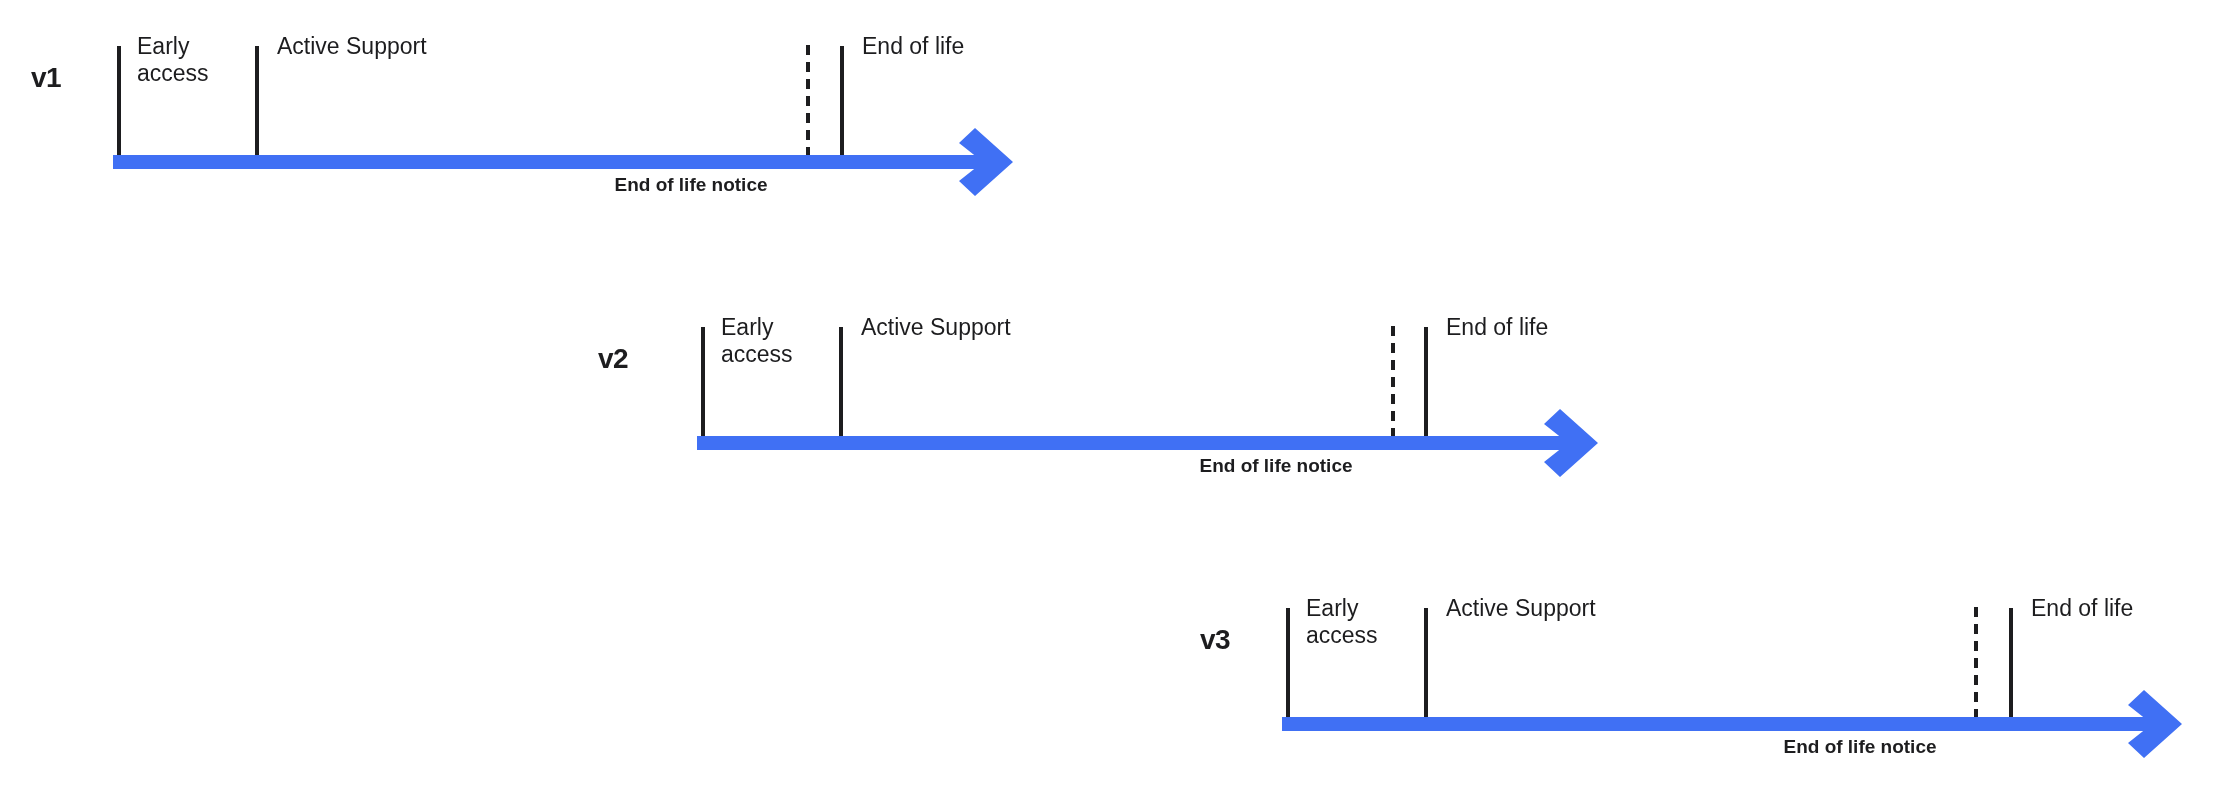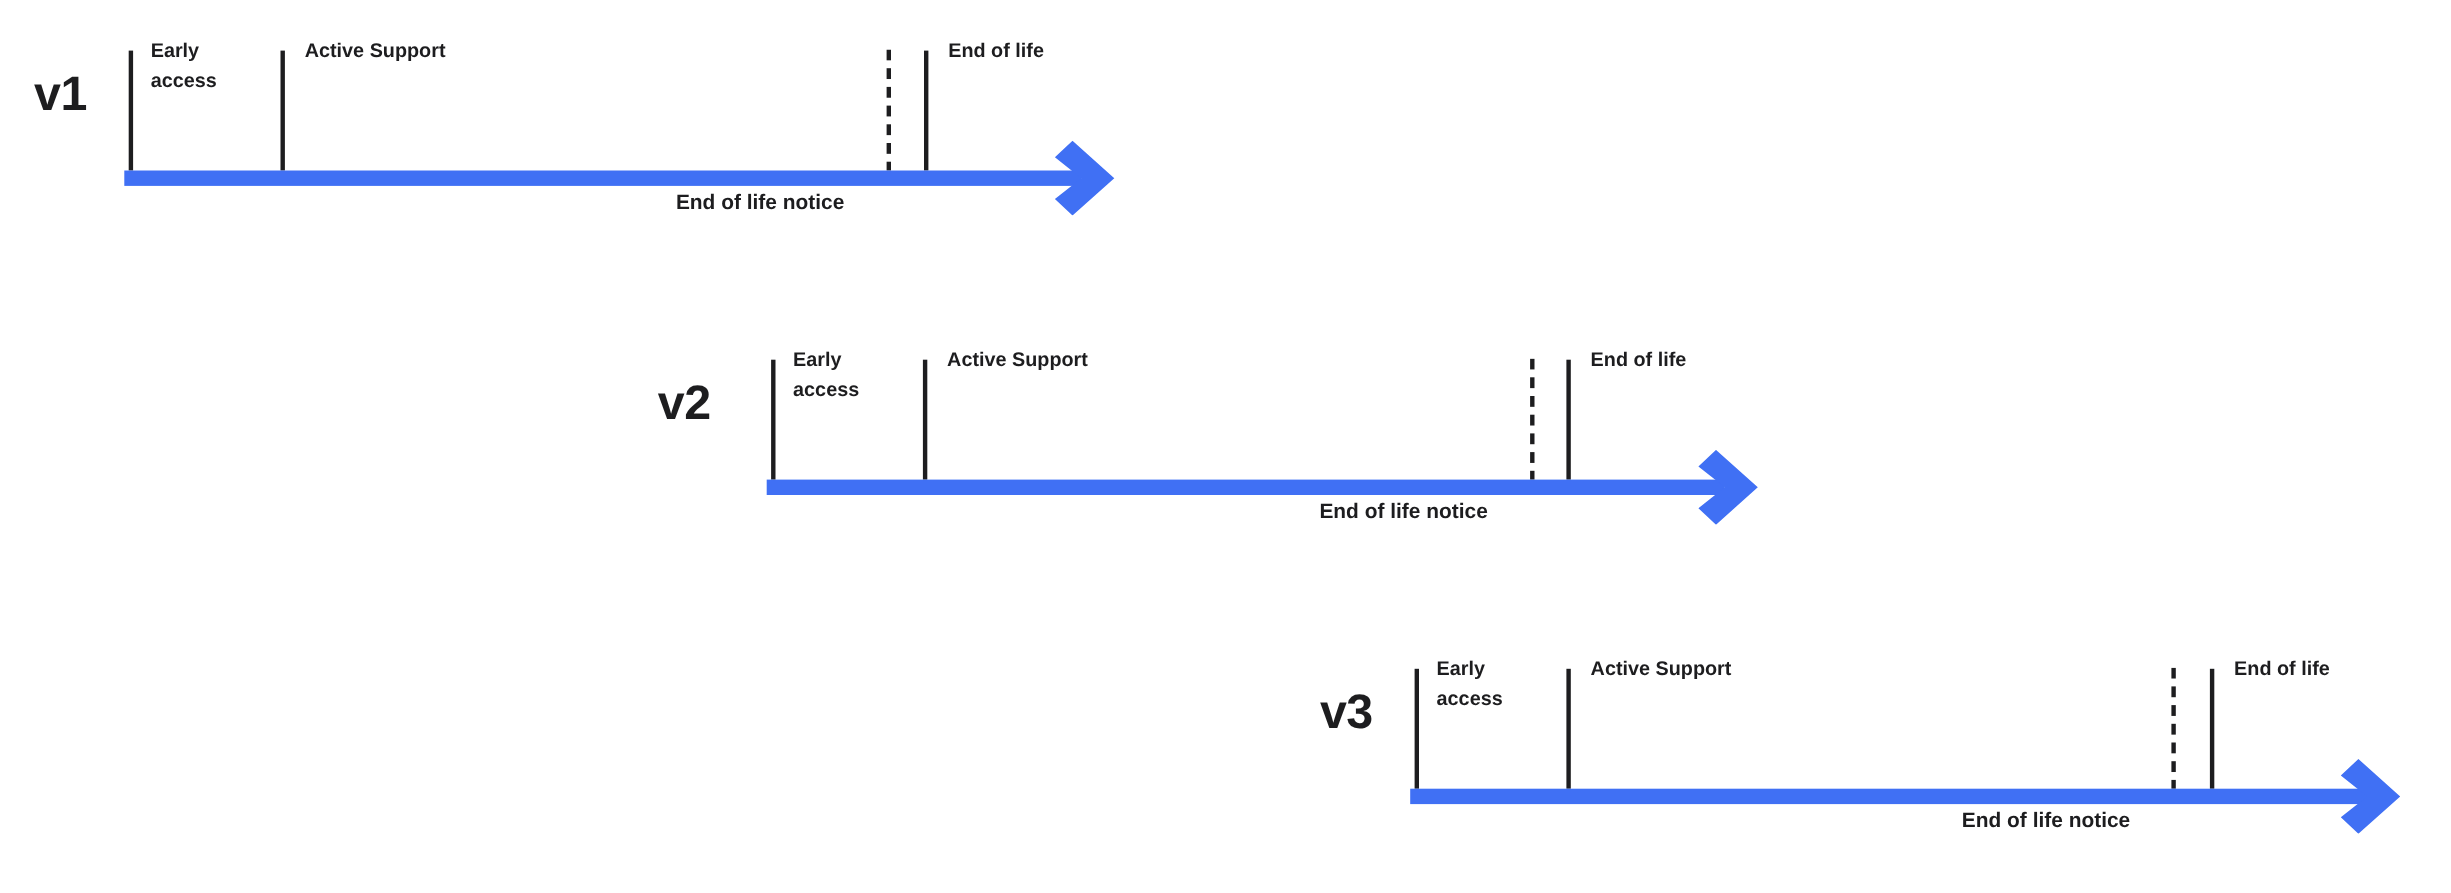"Early" .phase-label { font-size: 18px -> 23px; font-weight: bold -> normal }
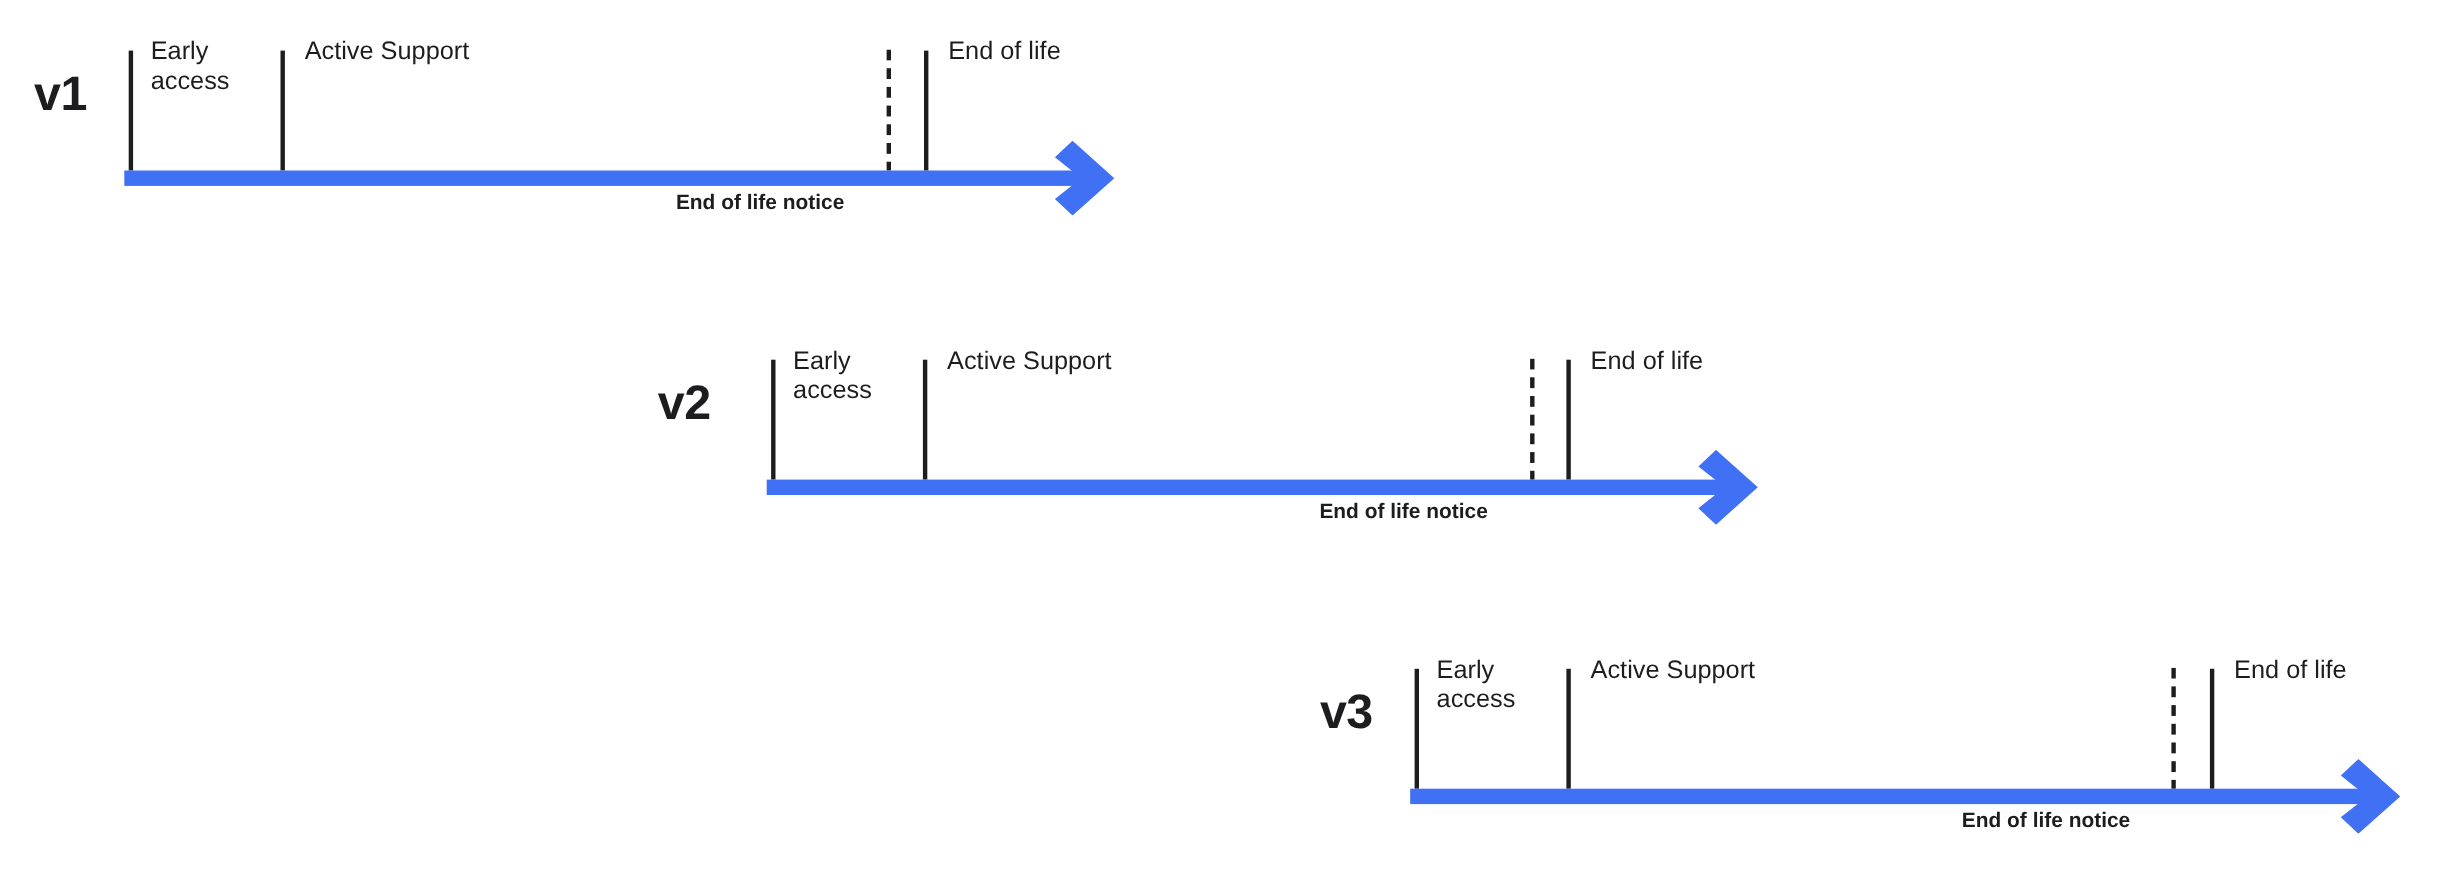"v1" .version-label { font-size: 44px -> 28px }
